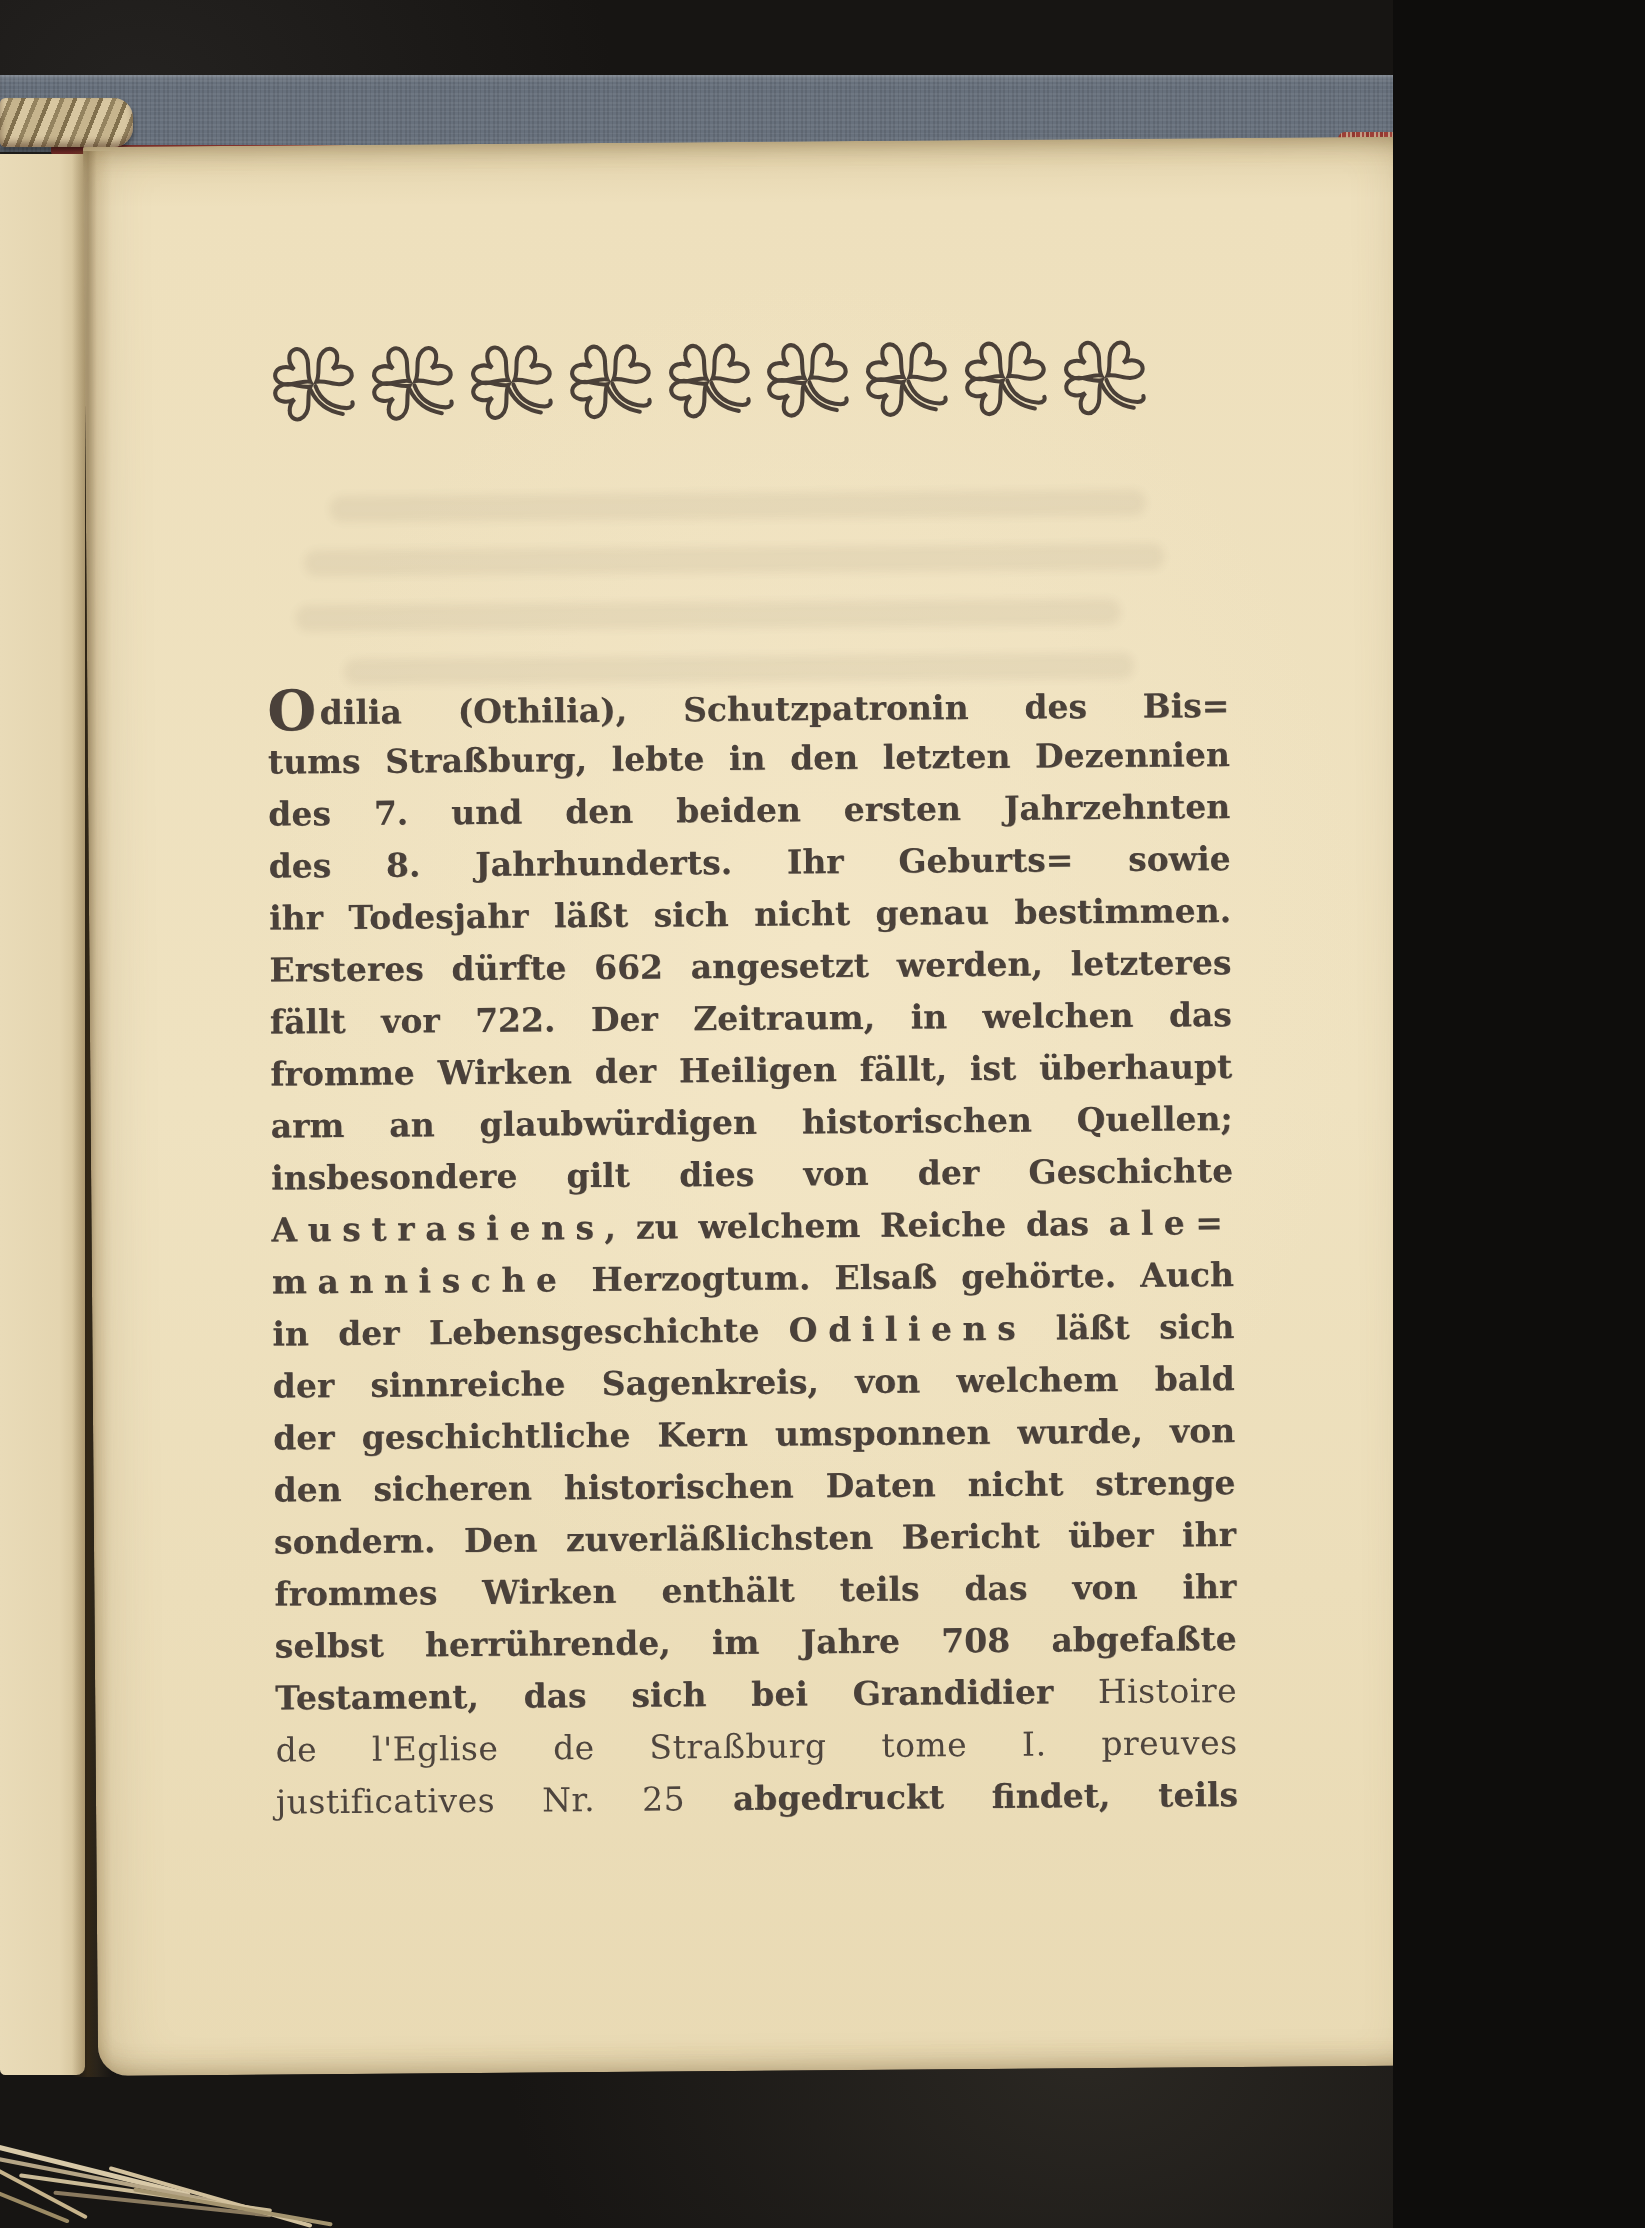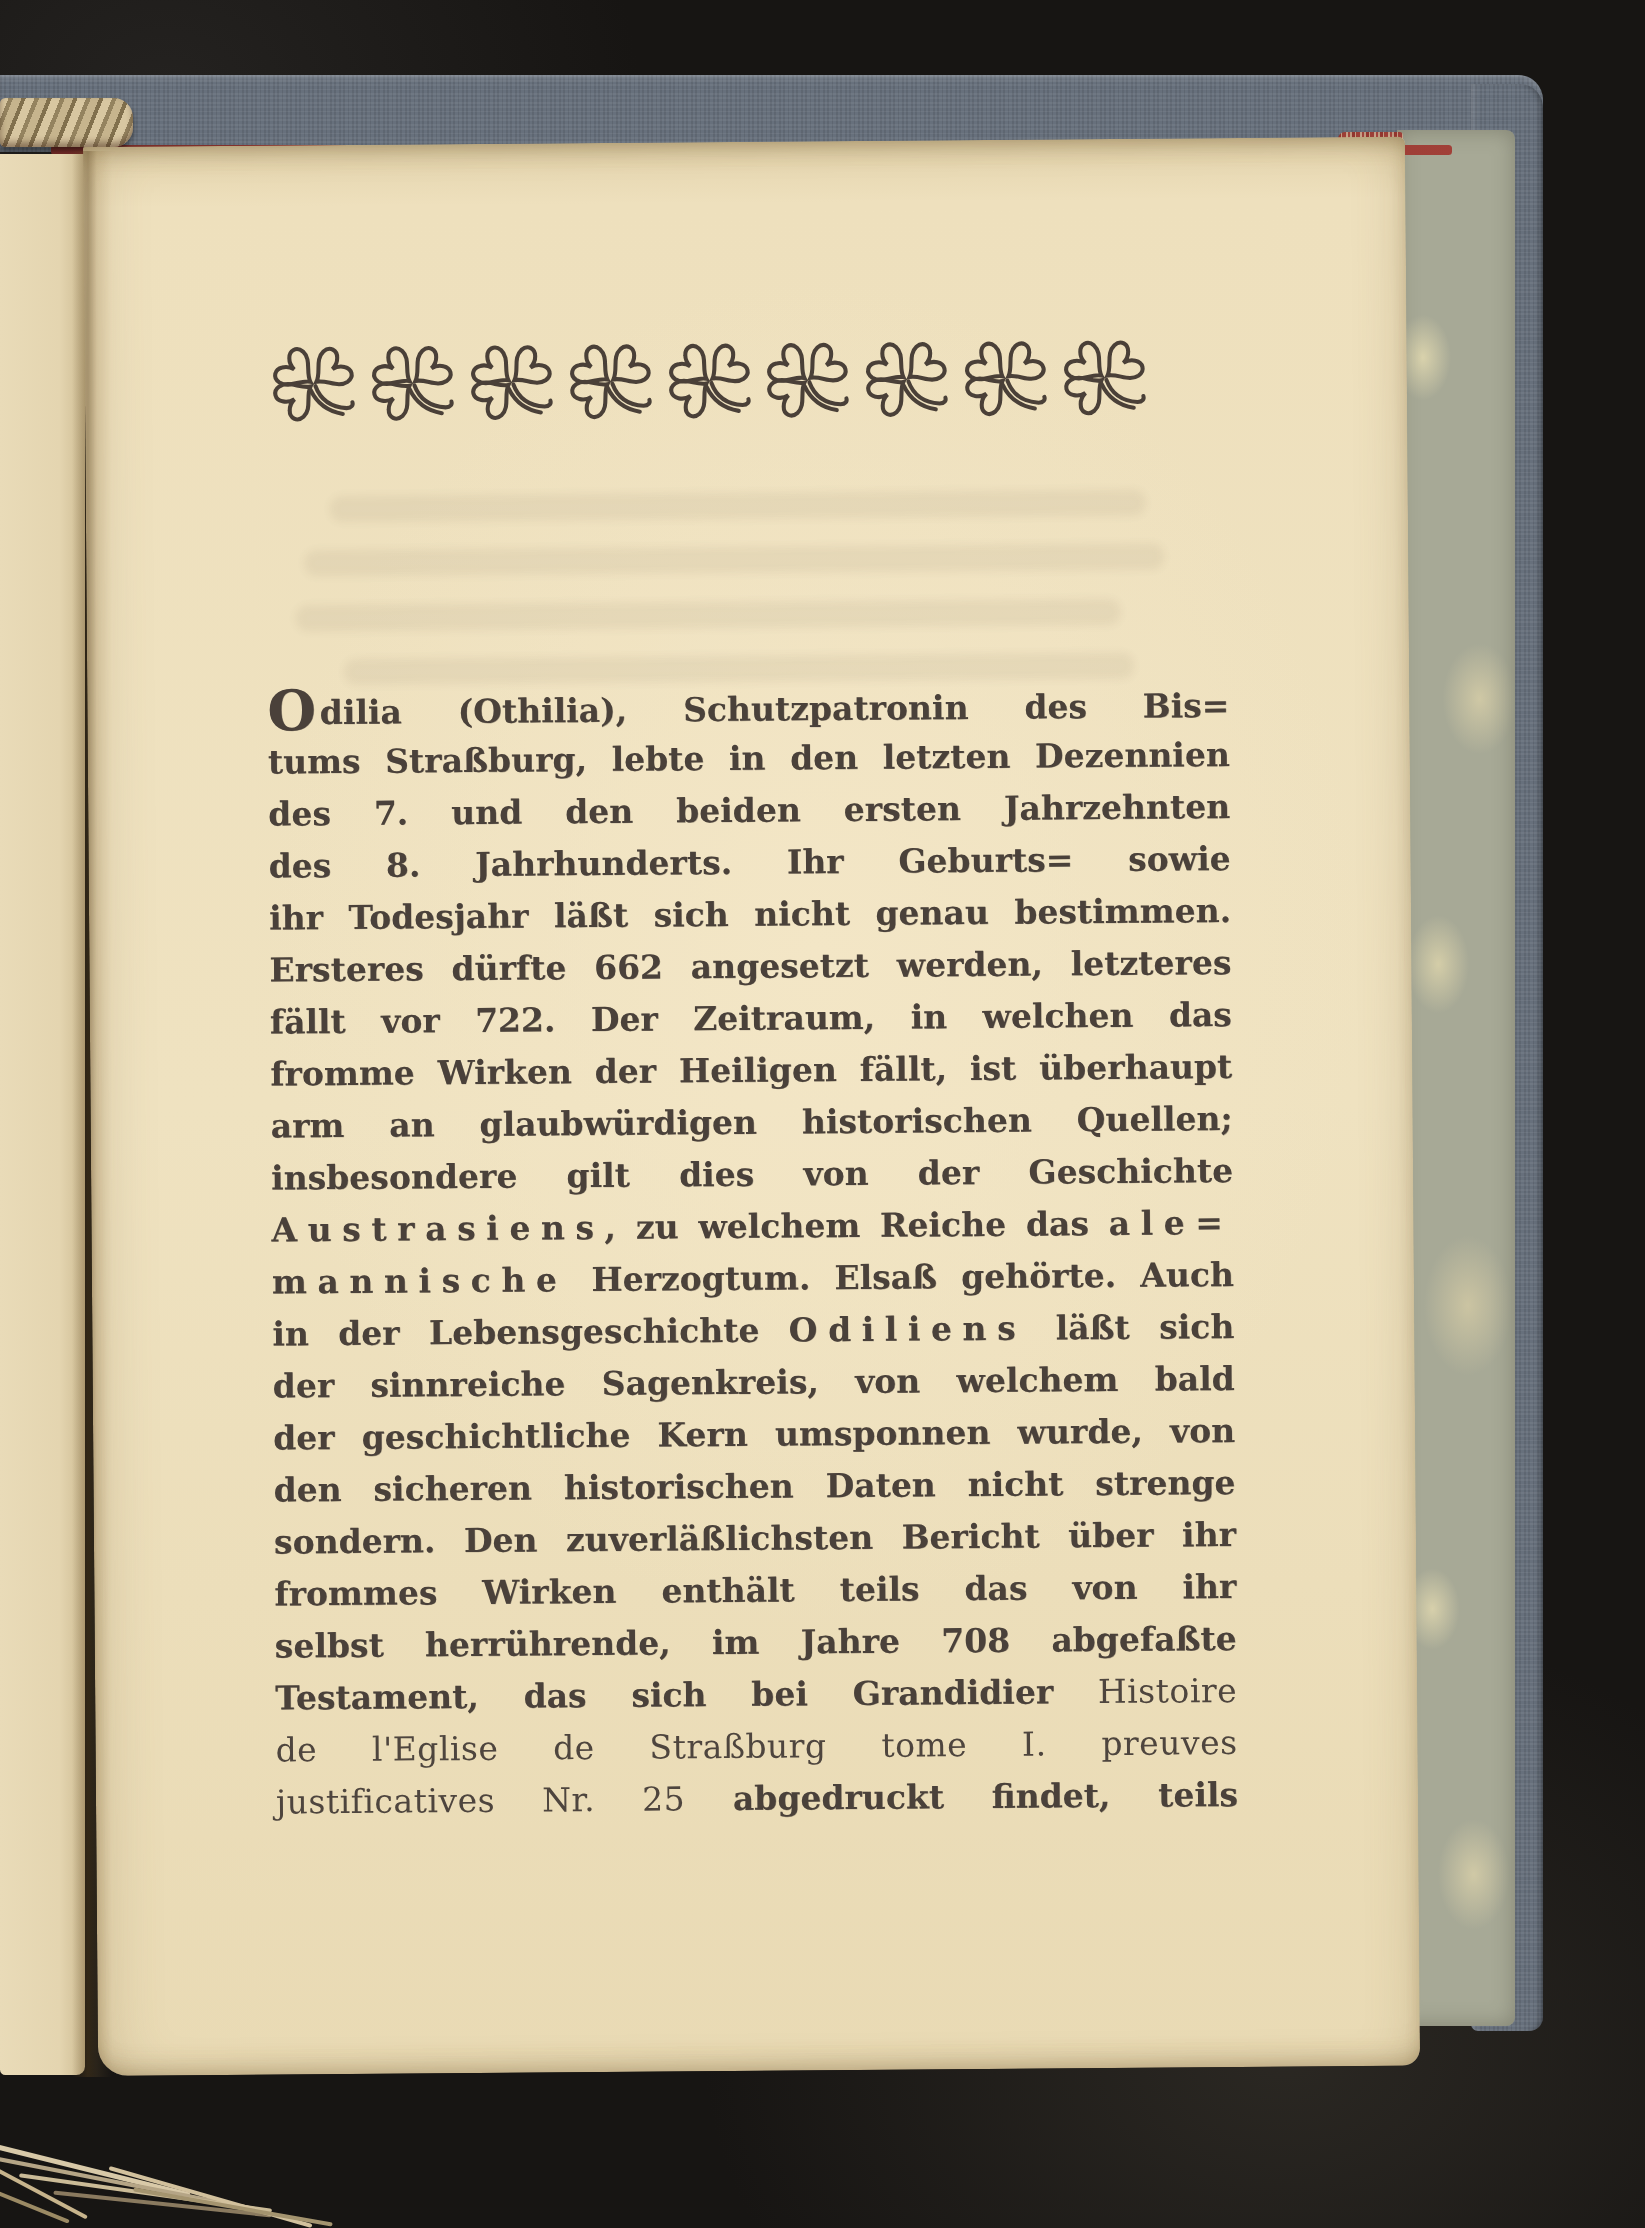"Odilia (Othilia), Schutzpatronin des" #scene { width: 1645px -> 1393px }
